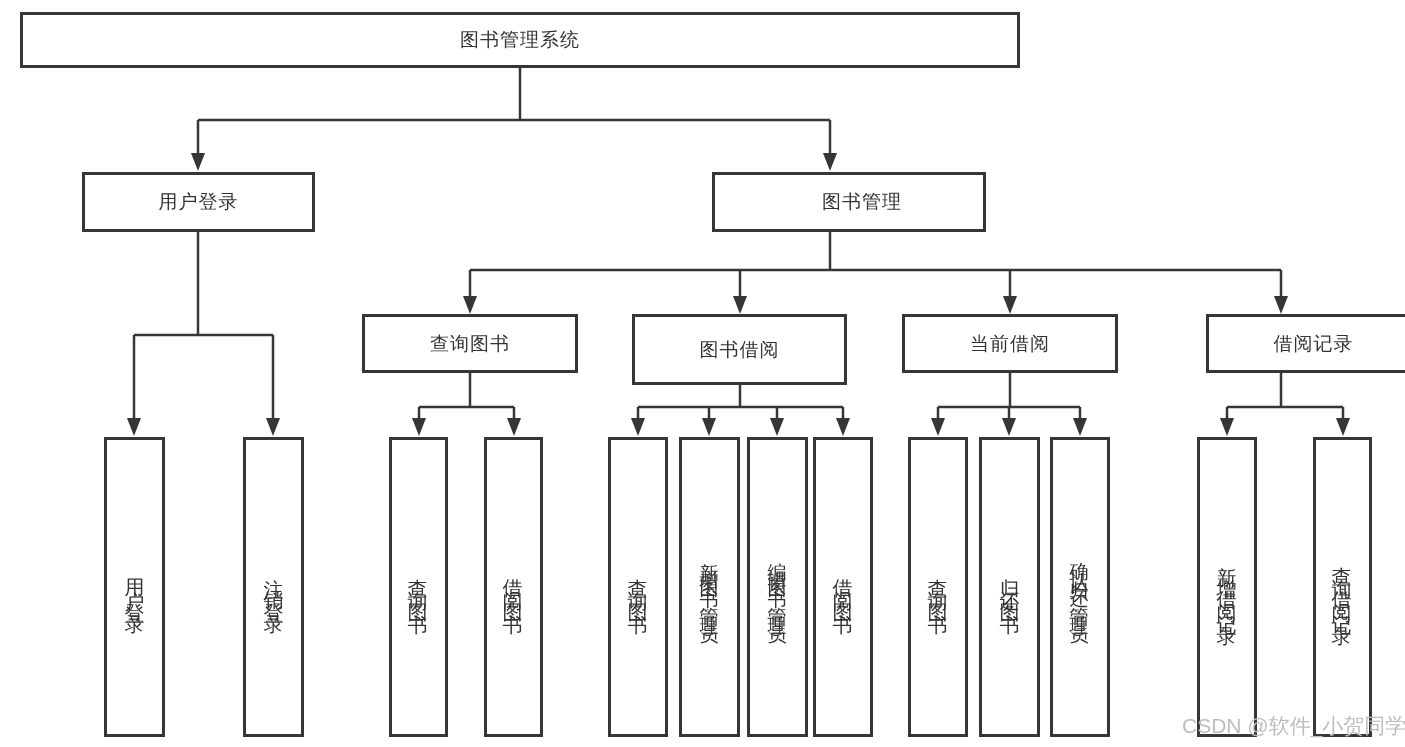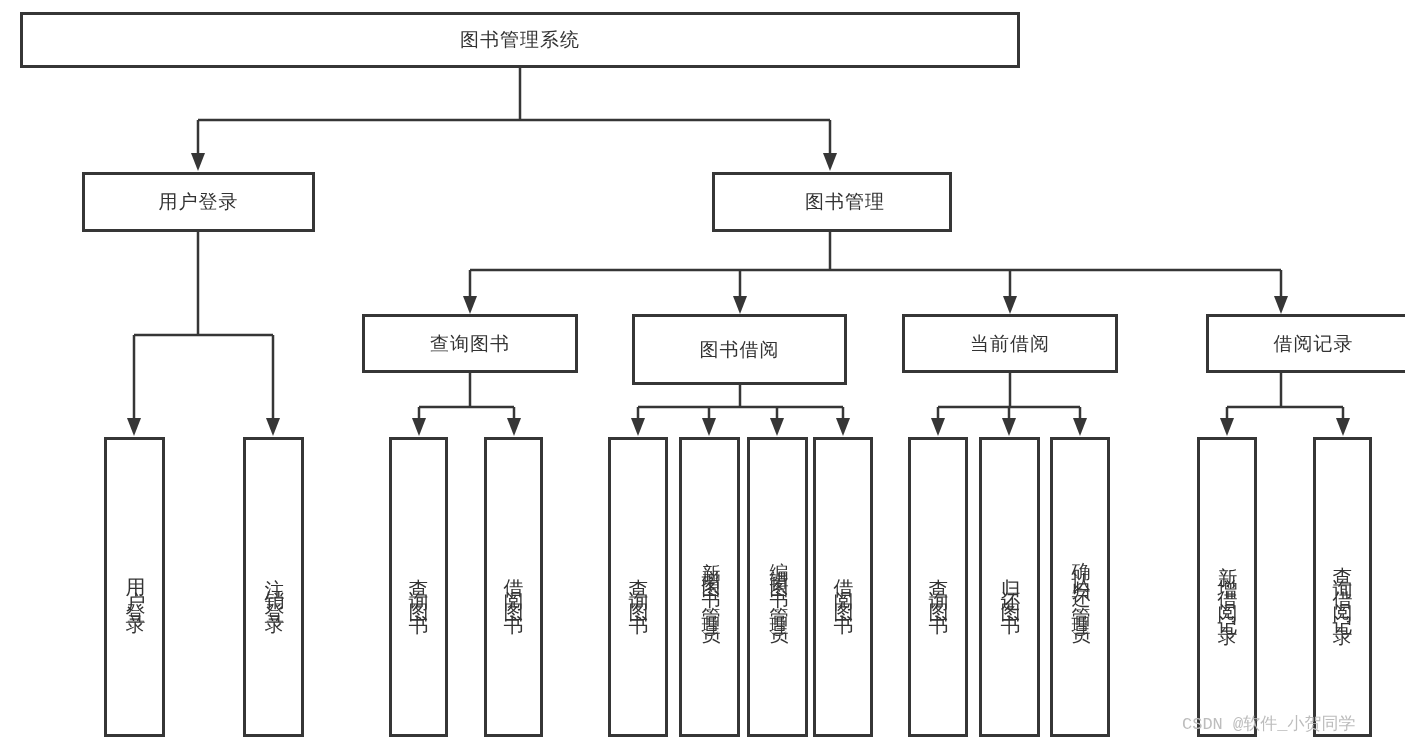"图书管理系统" .canvas { font-family: Liberation Mono, monospace -> Liberation Sans, sans-serif }
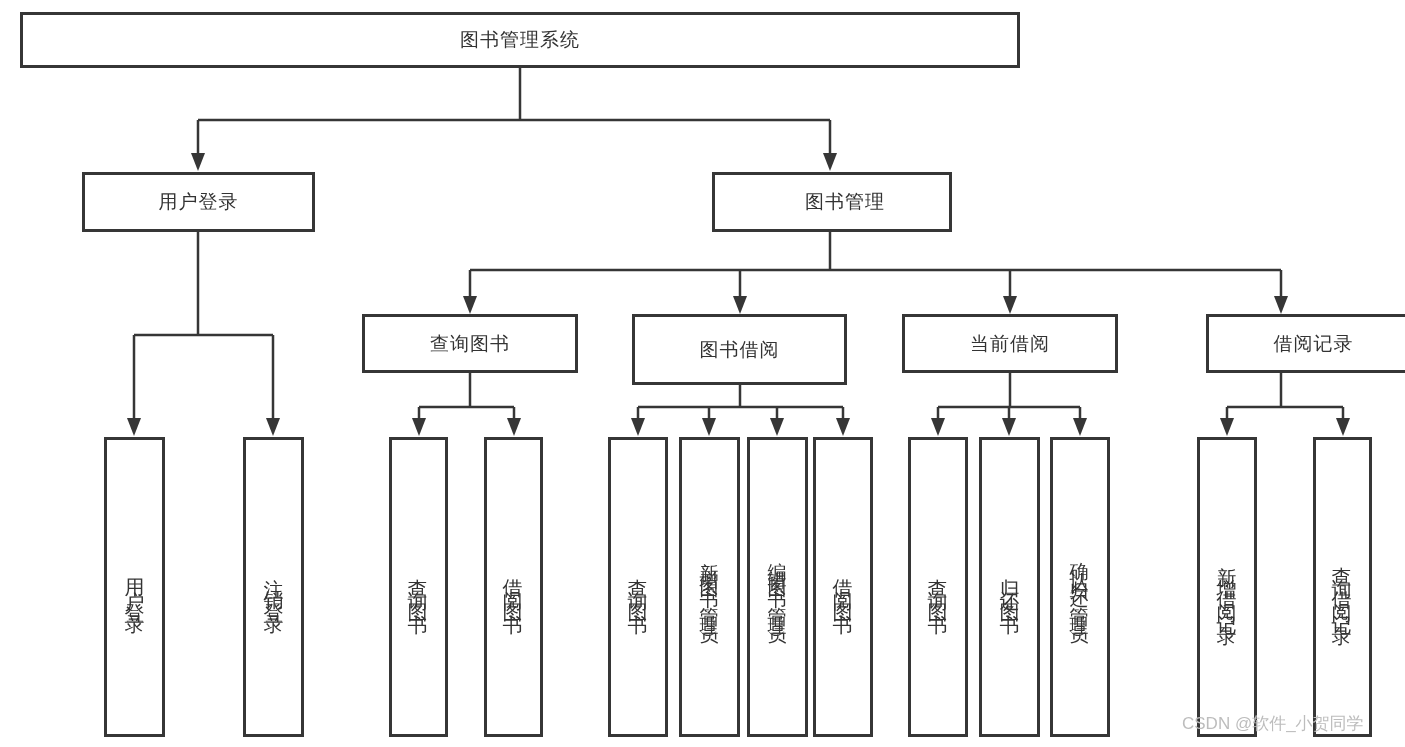"图书管理" div.node { width: 240px -> 274px }
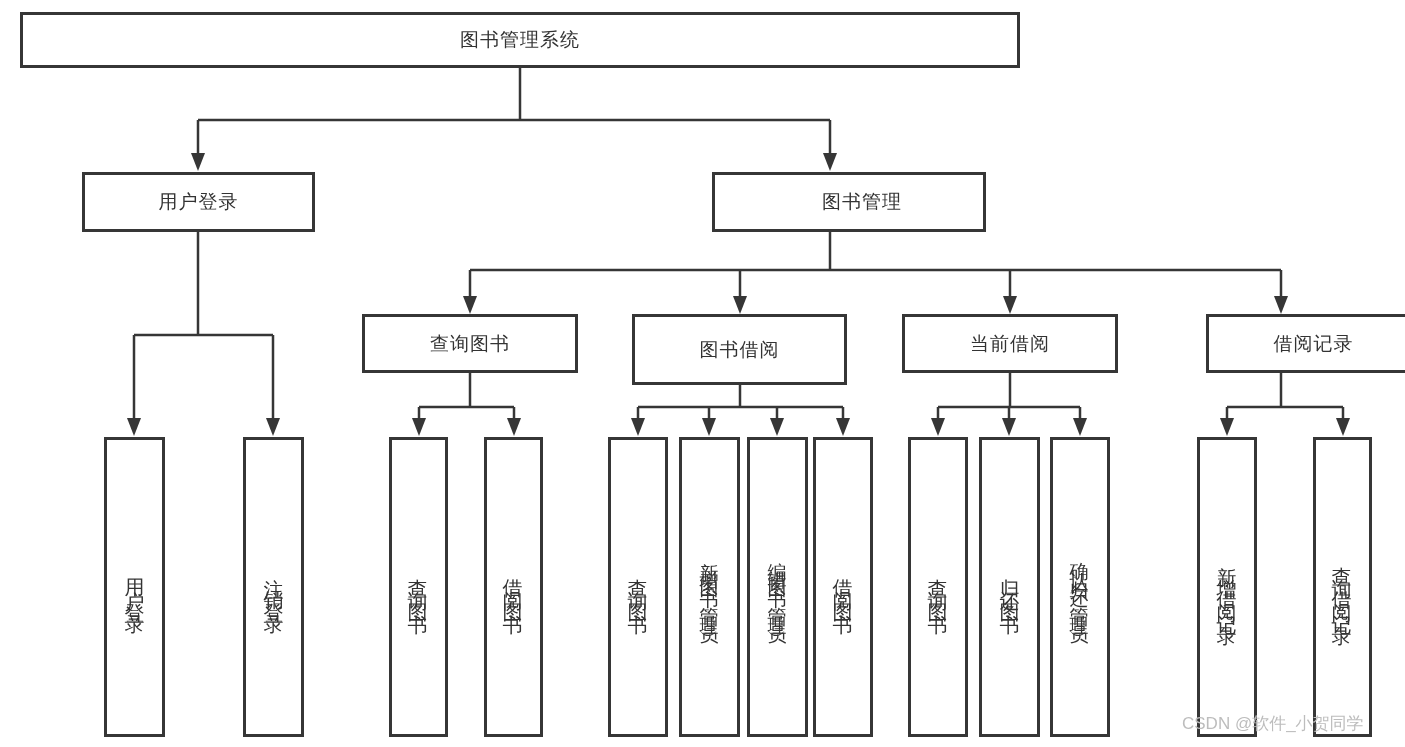"CSDN @软件_小贺同学" .watermark { font-size: 17px -> 21px }
